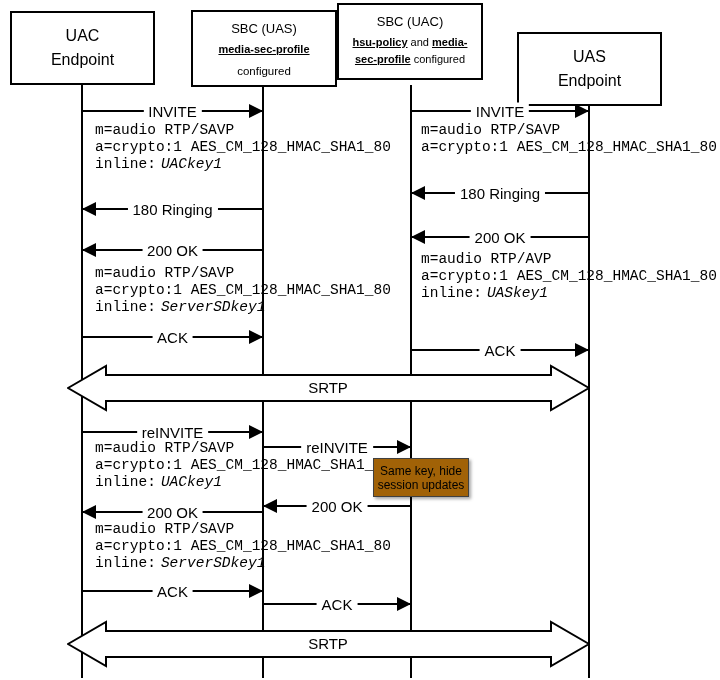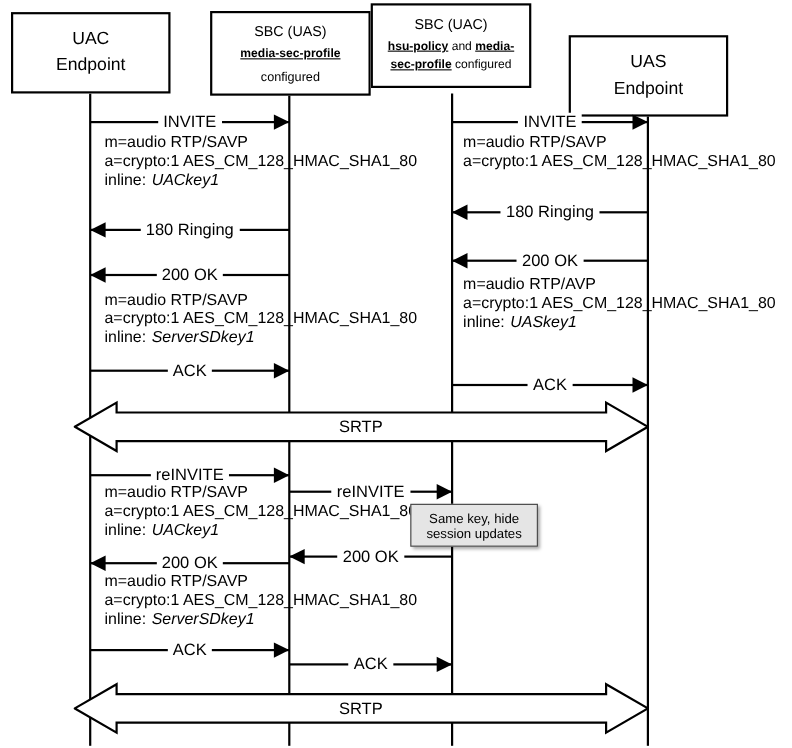"m=audio RTP/SAVP" .sdp { font-family: none -> Liberation Mono, monospace }
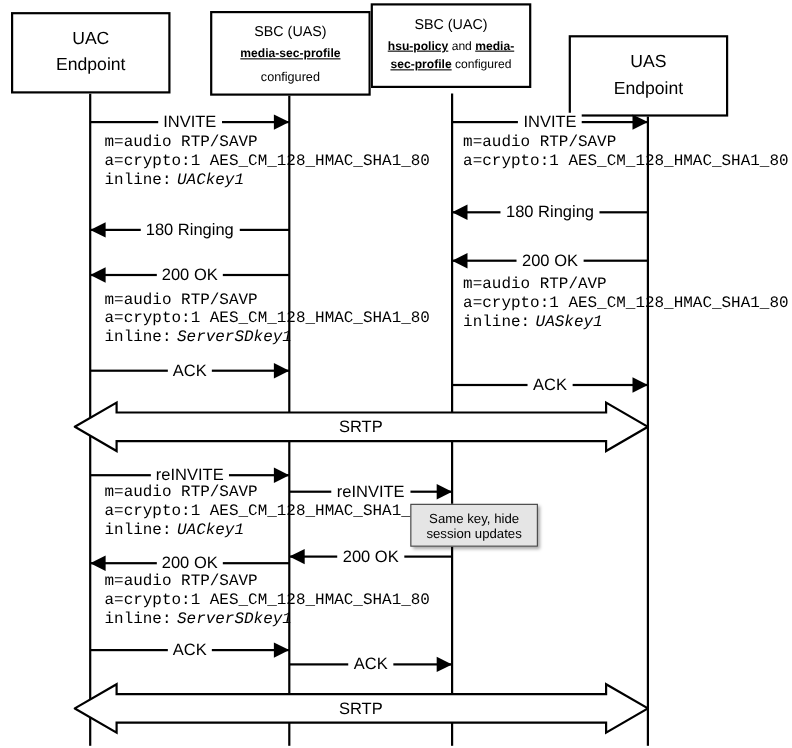"Same key, hide" .note { background: #e5e5e5 -> #a16207; width: 116px -> 96px }
